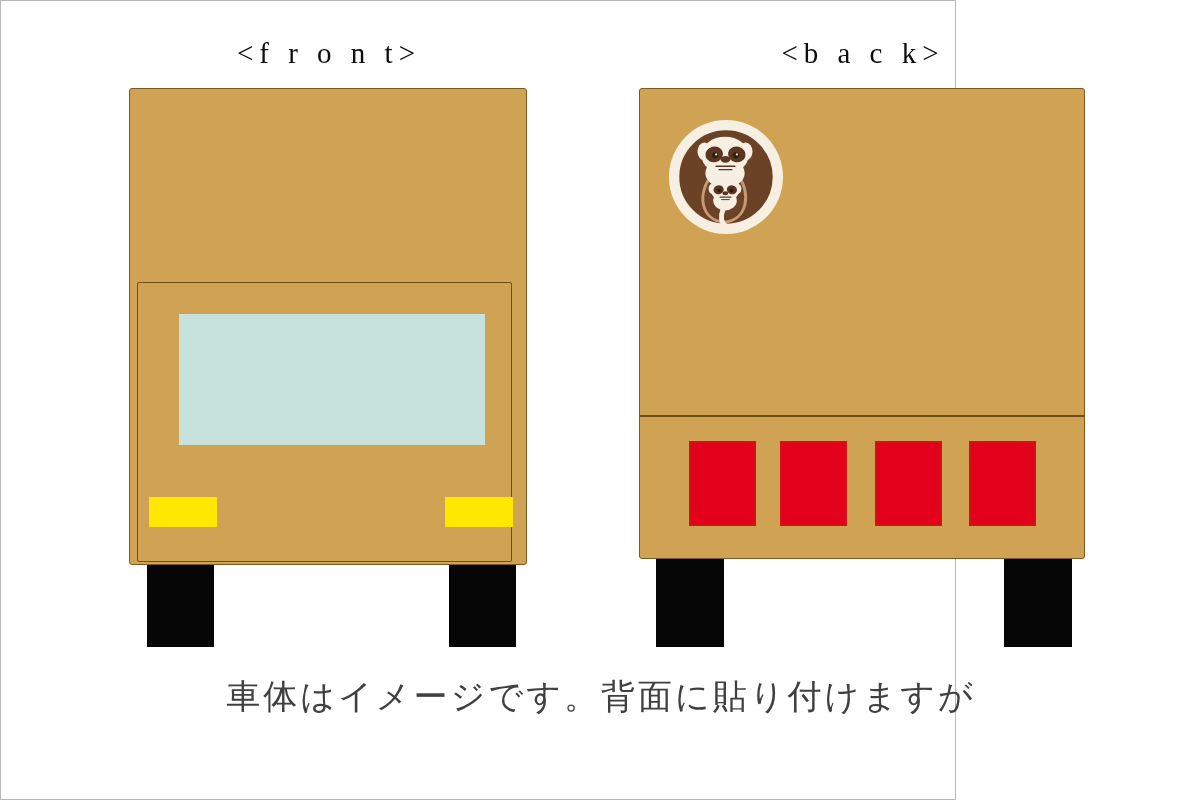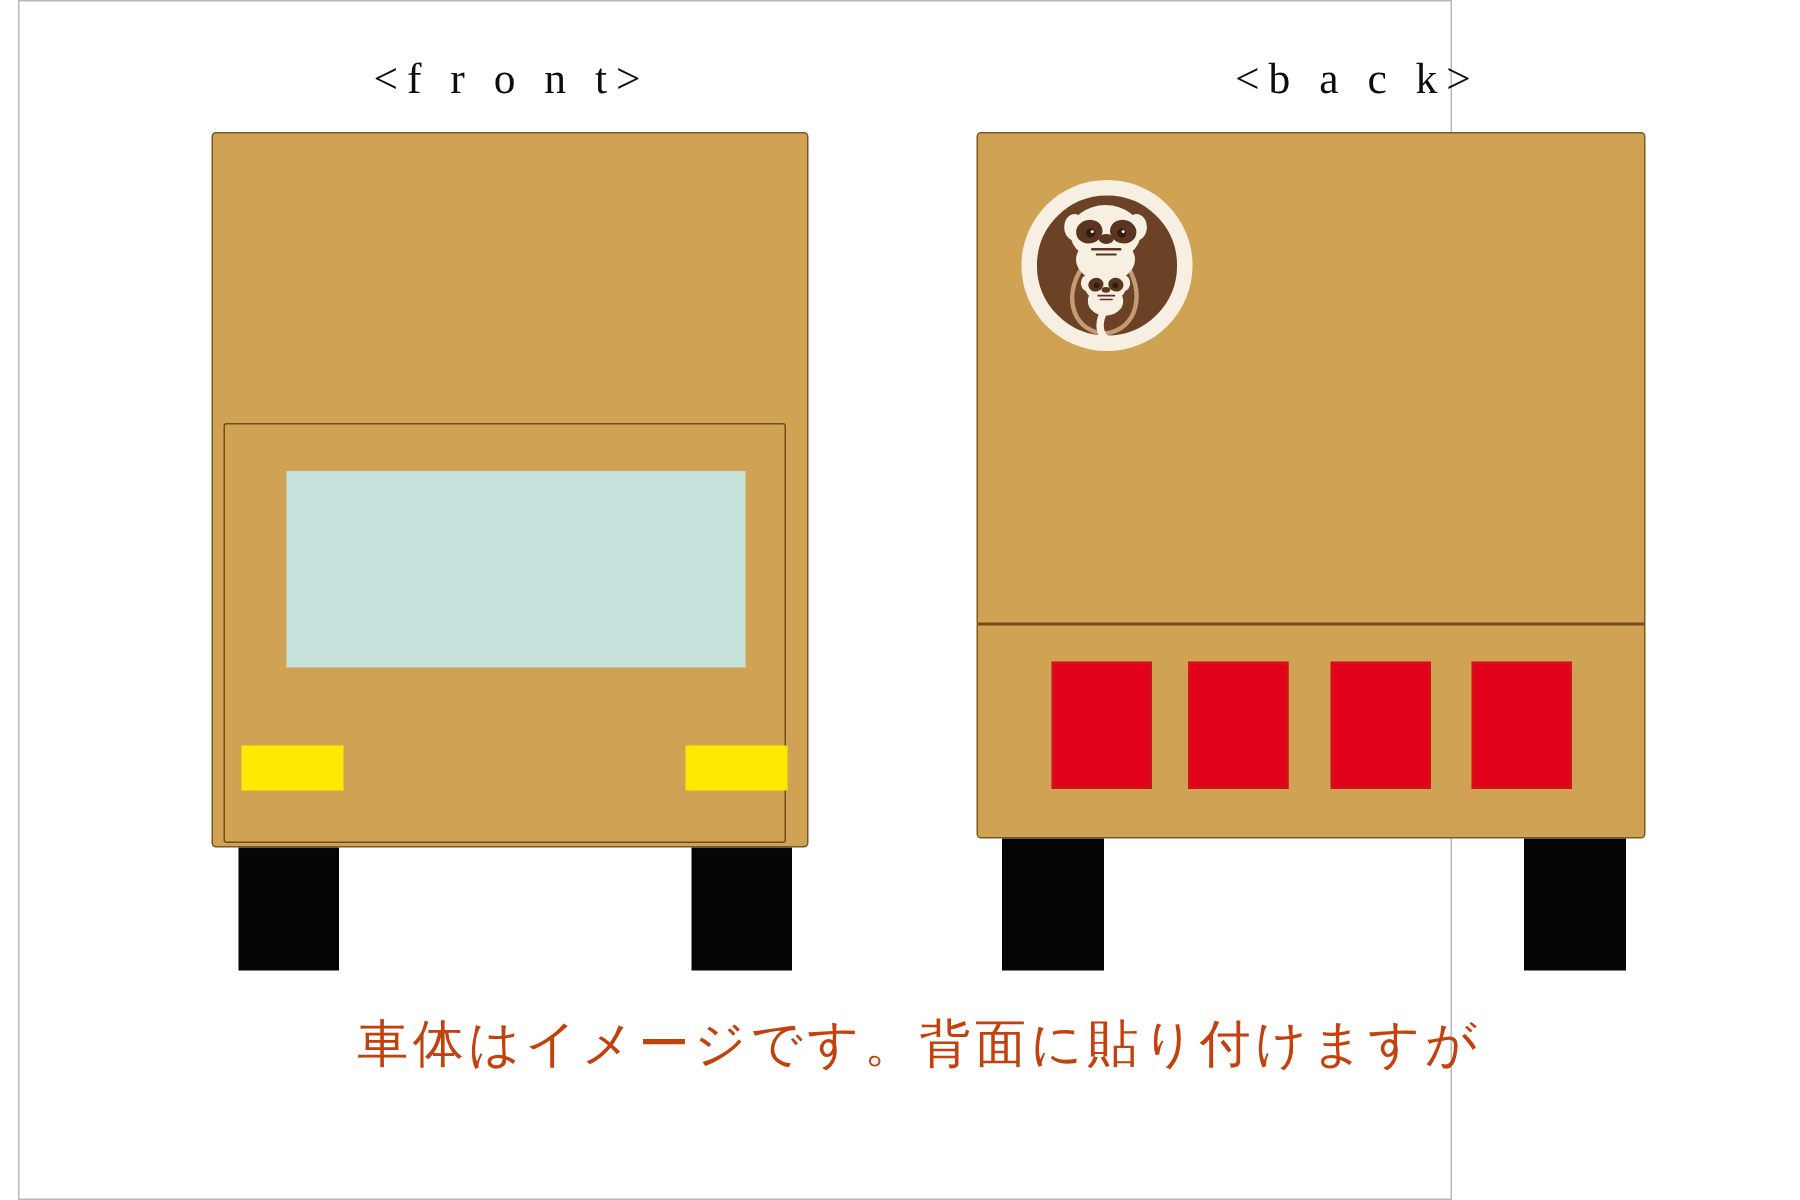"<f r o n t>" #page { margin-left: 12px -> none }
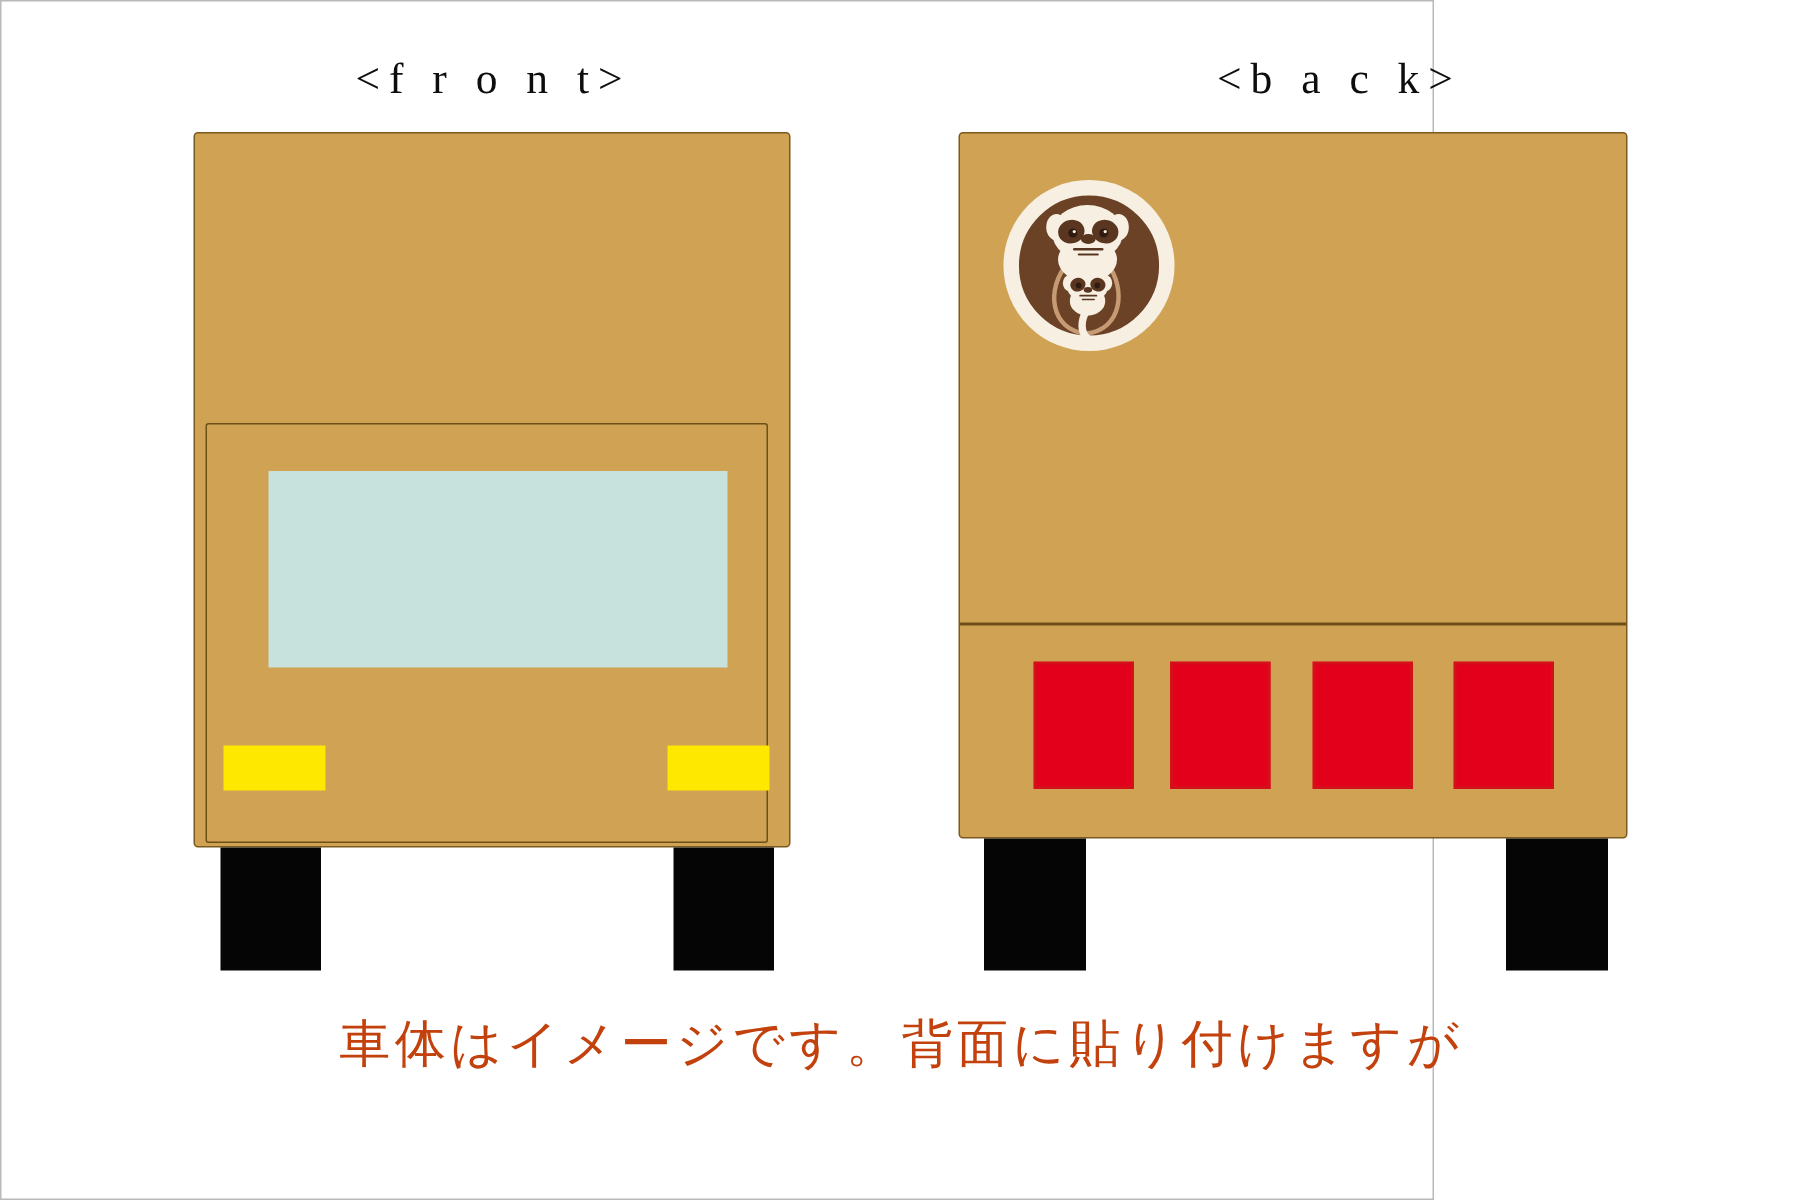"<b a c k>" #caption-back { left: 668px -> 638px }
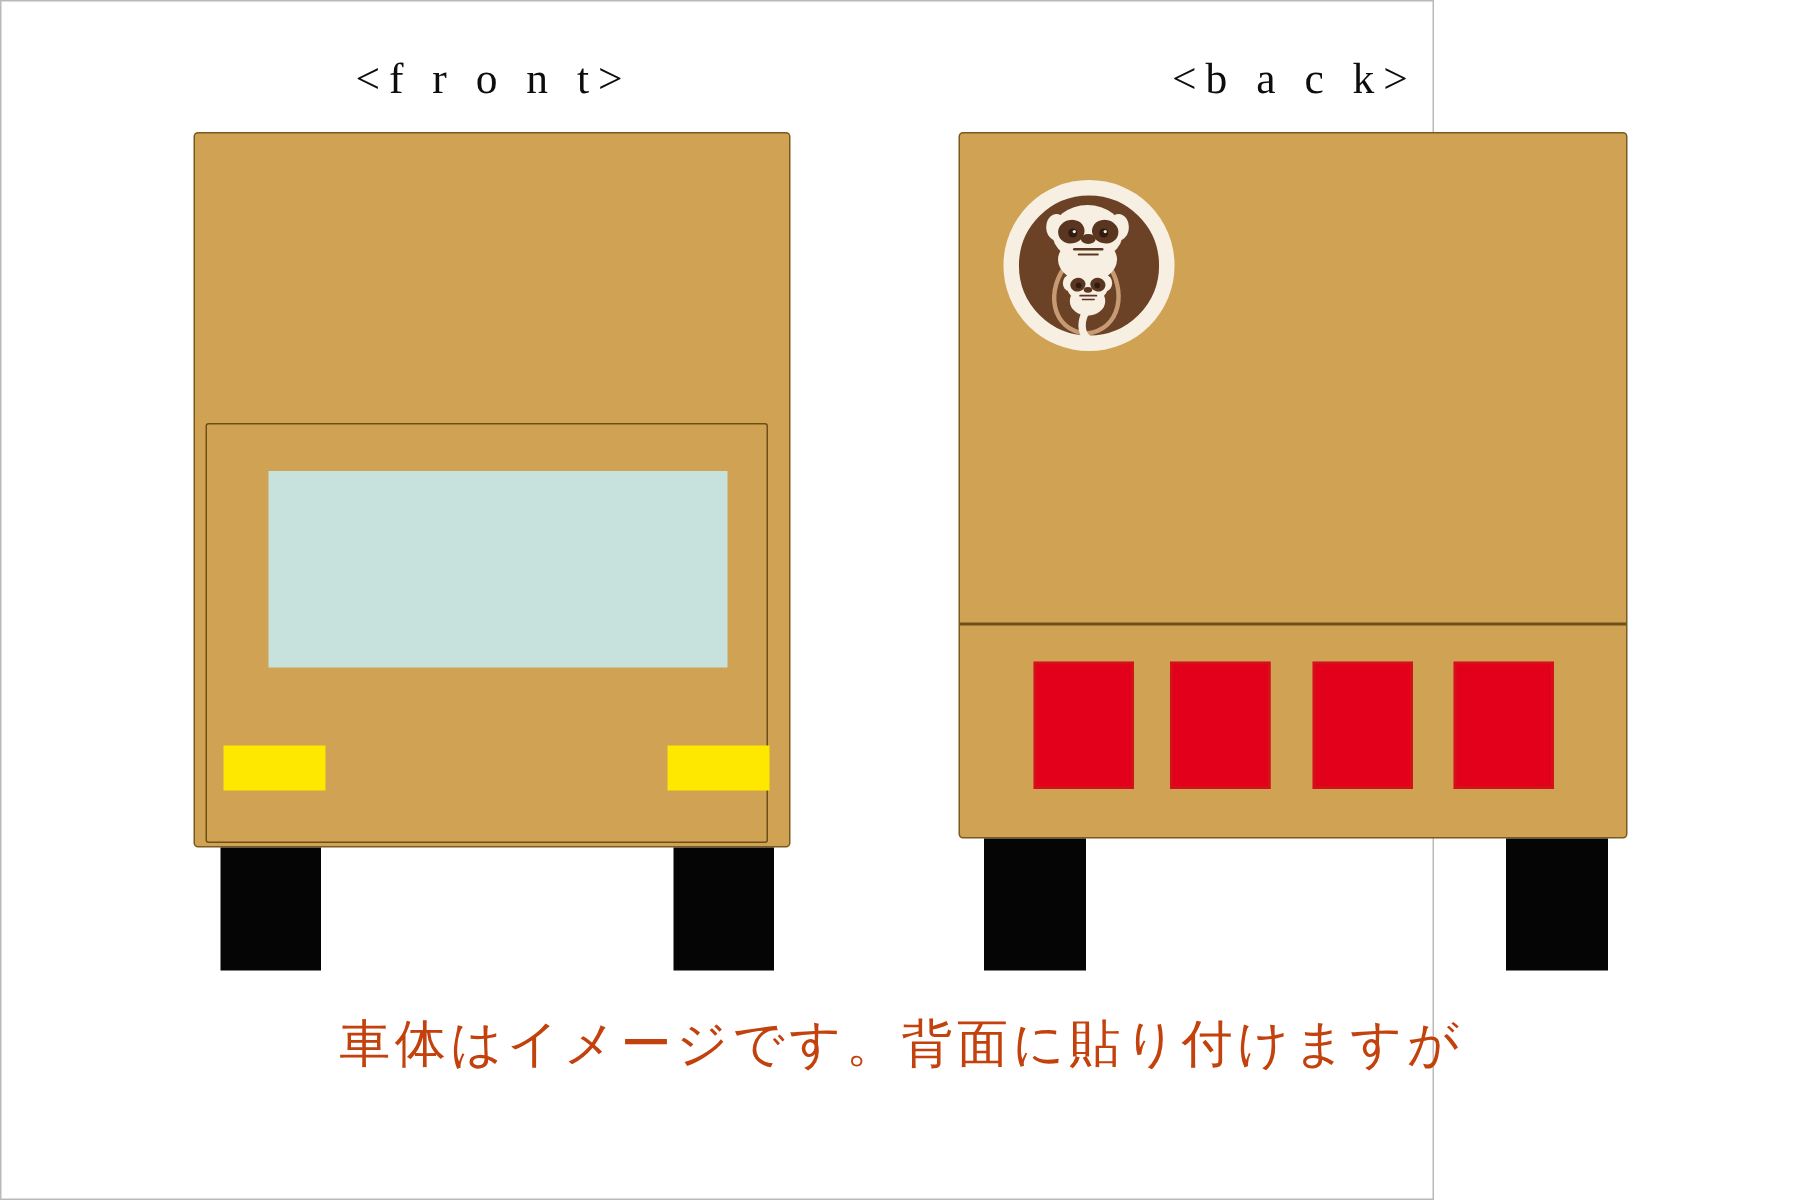"車体はイメージです。背面に貼り付けますが" #note { color: #c2410c -> #404040 }
